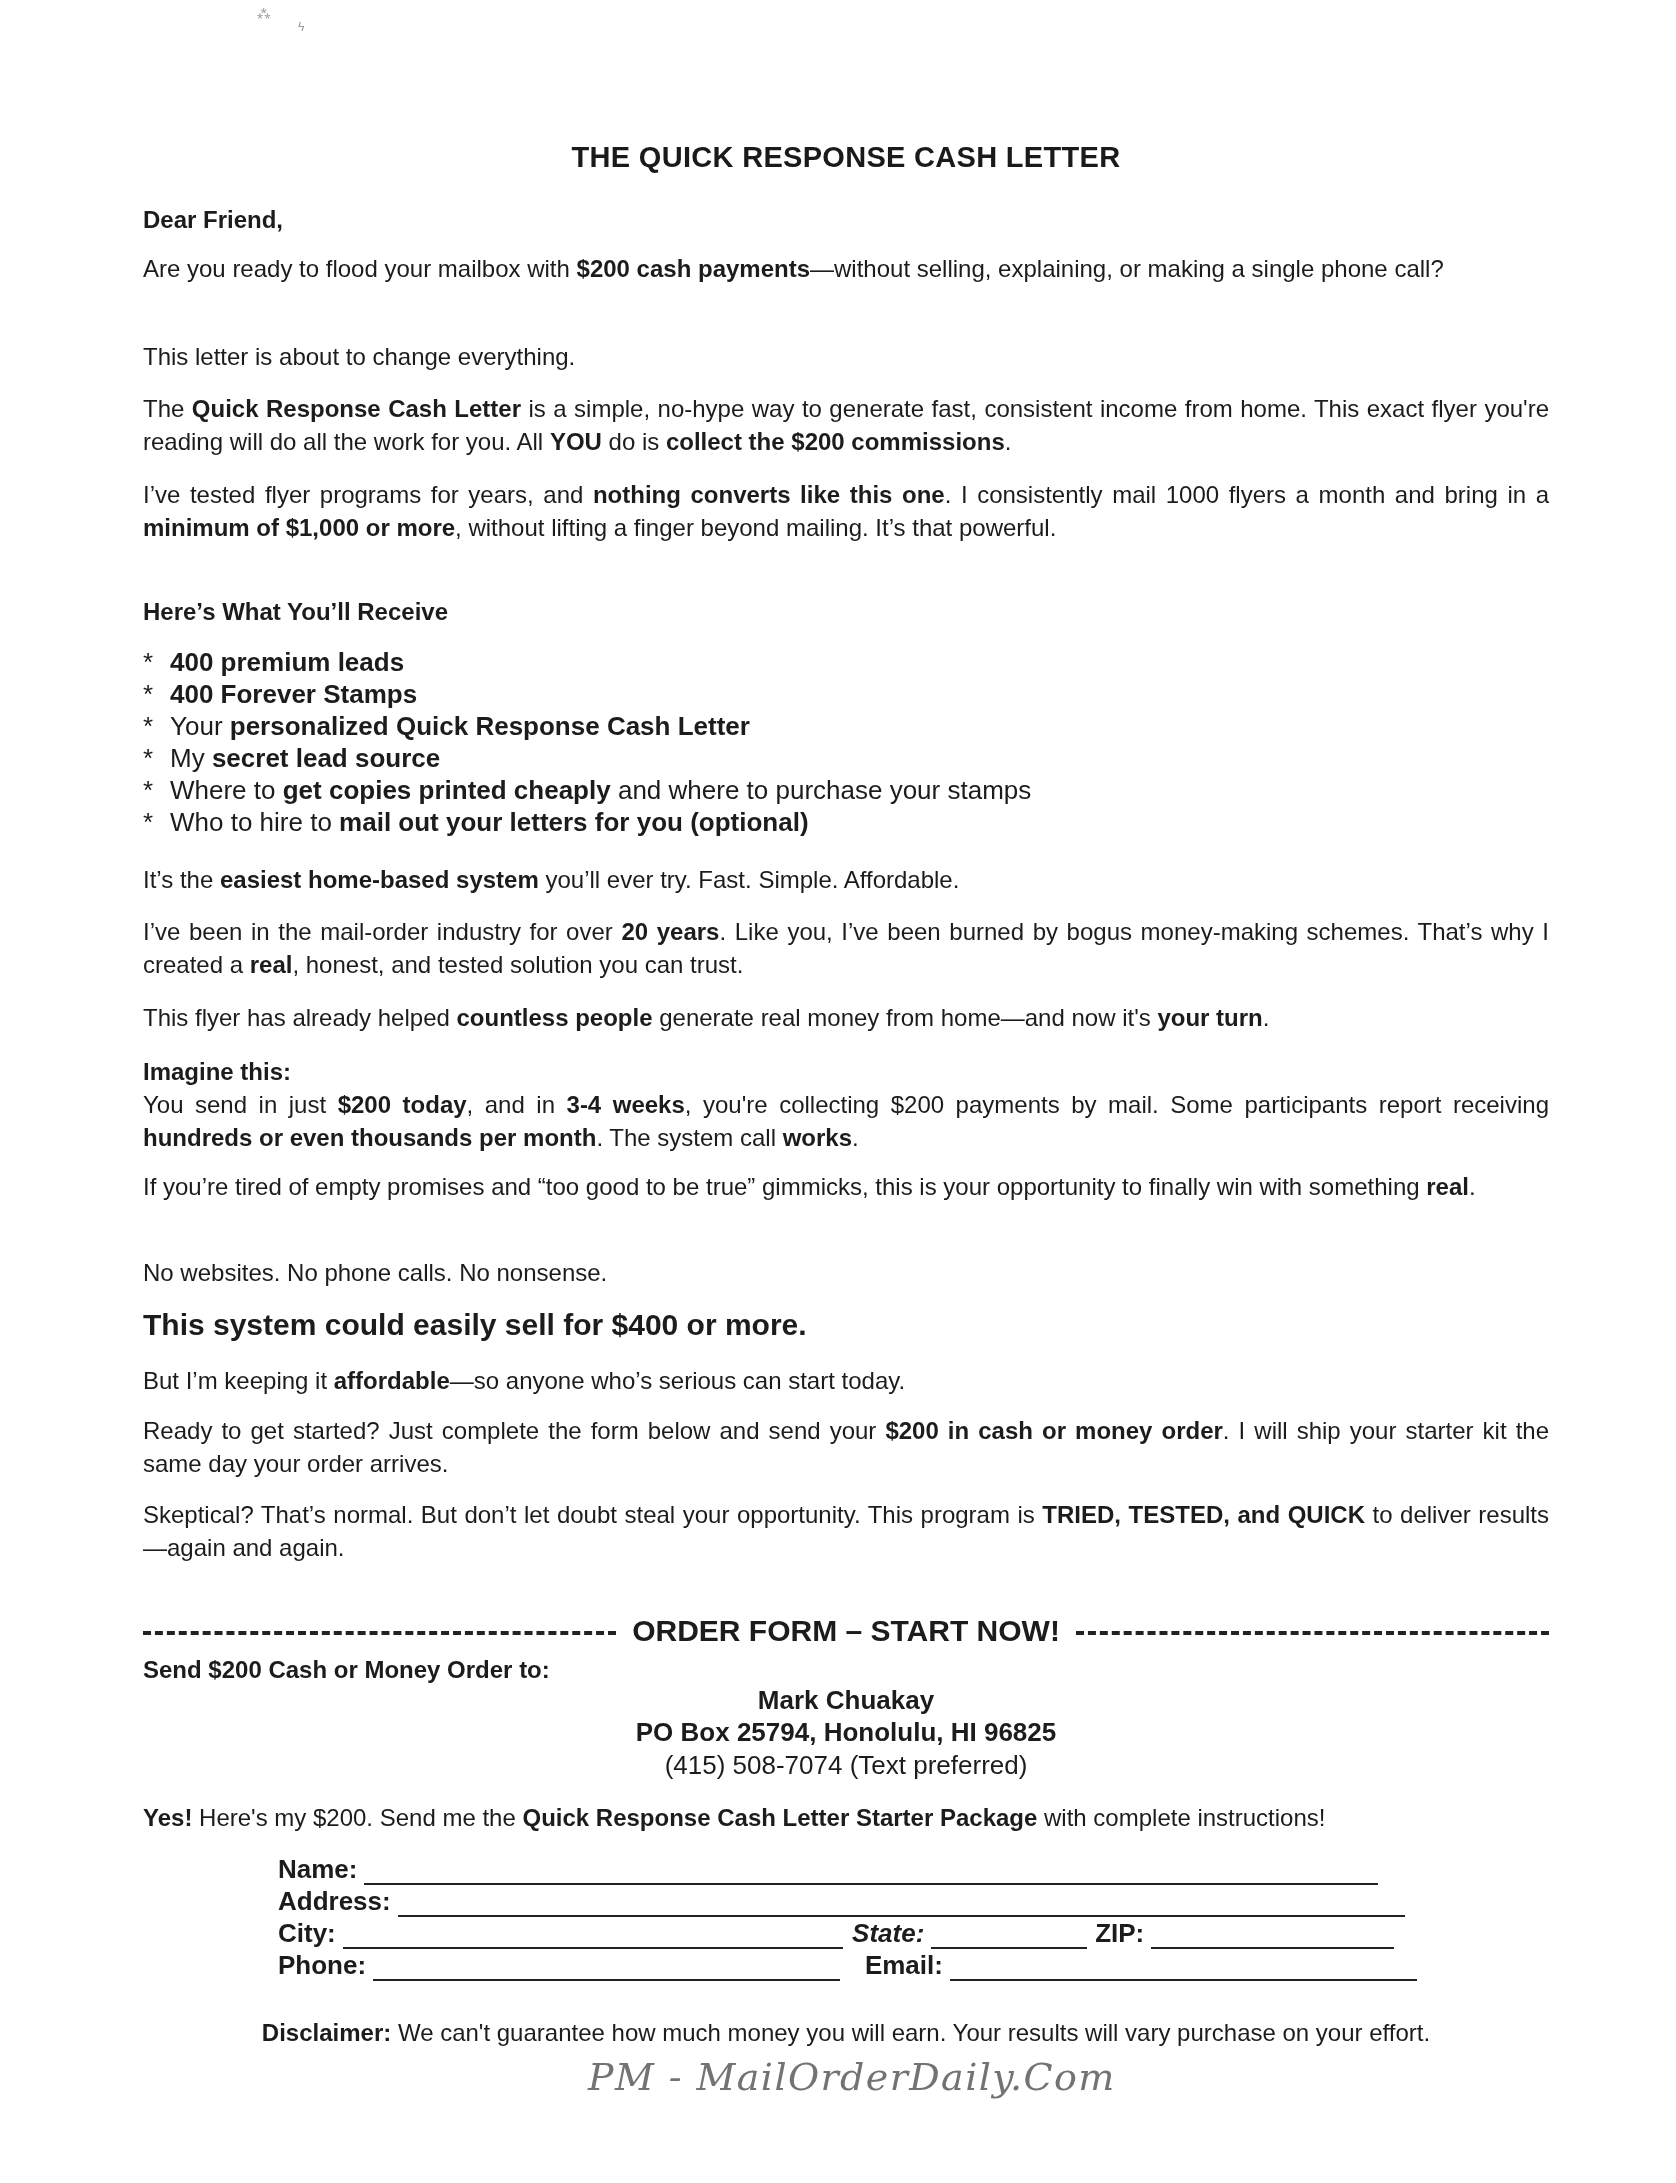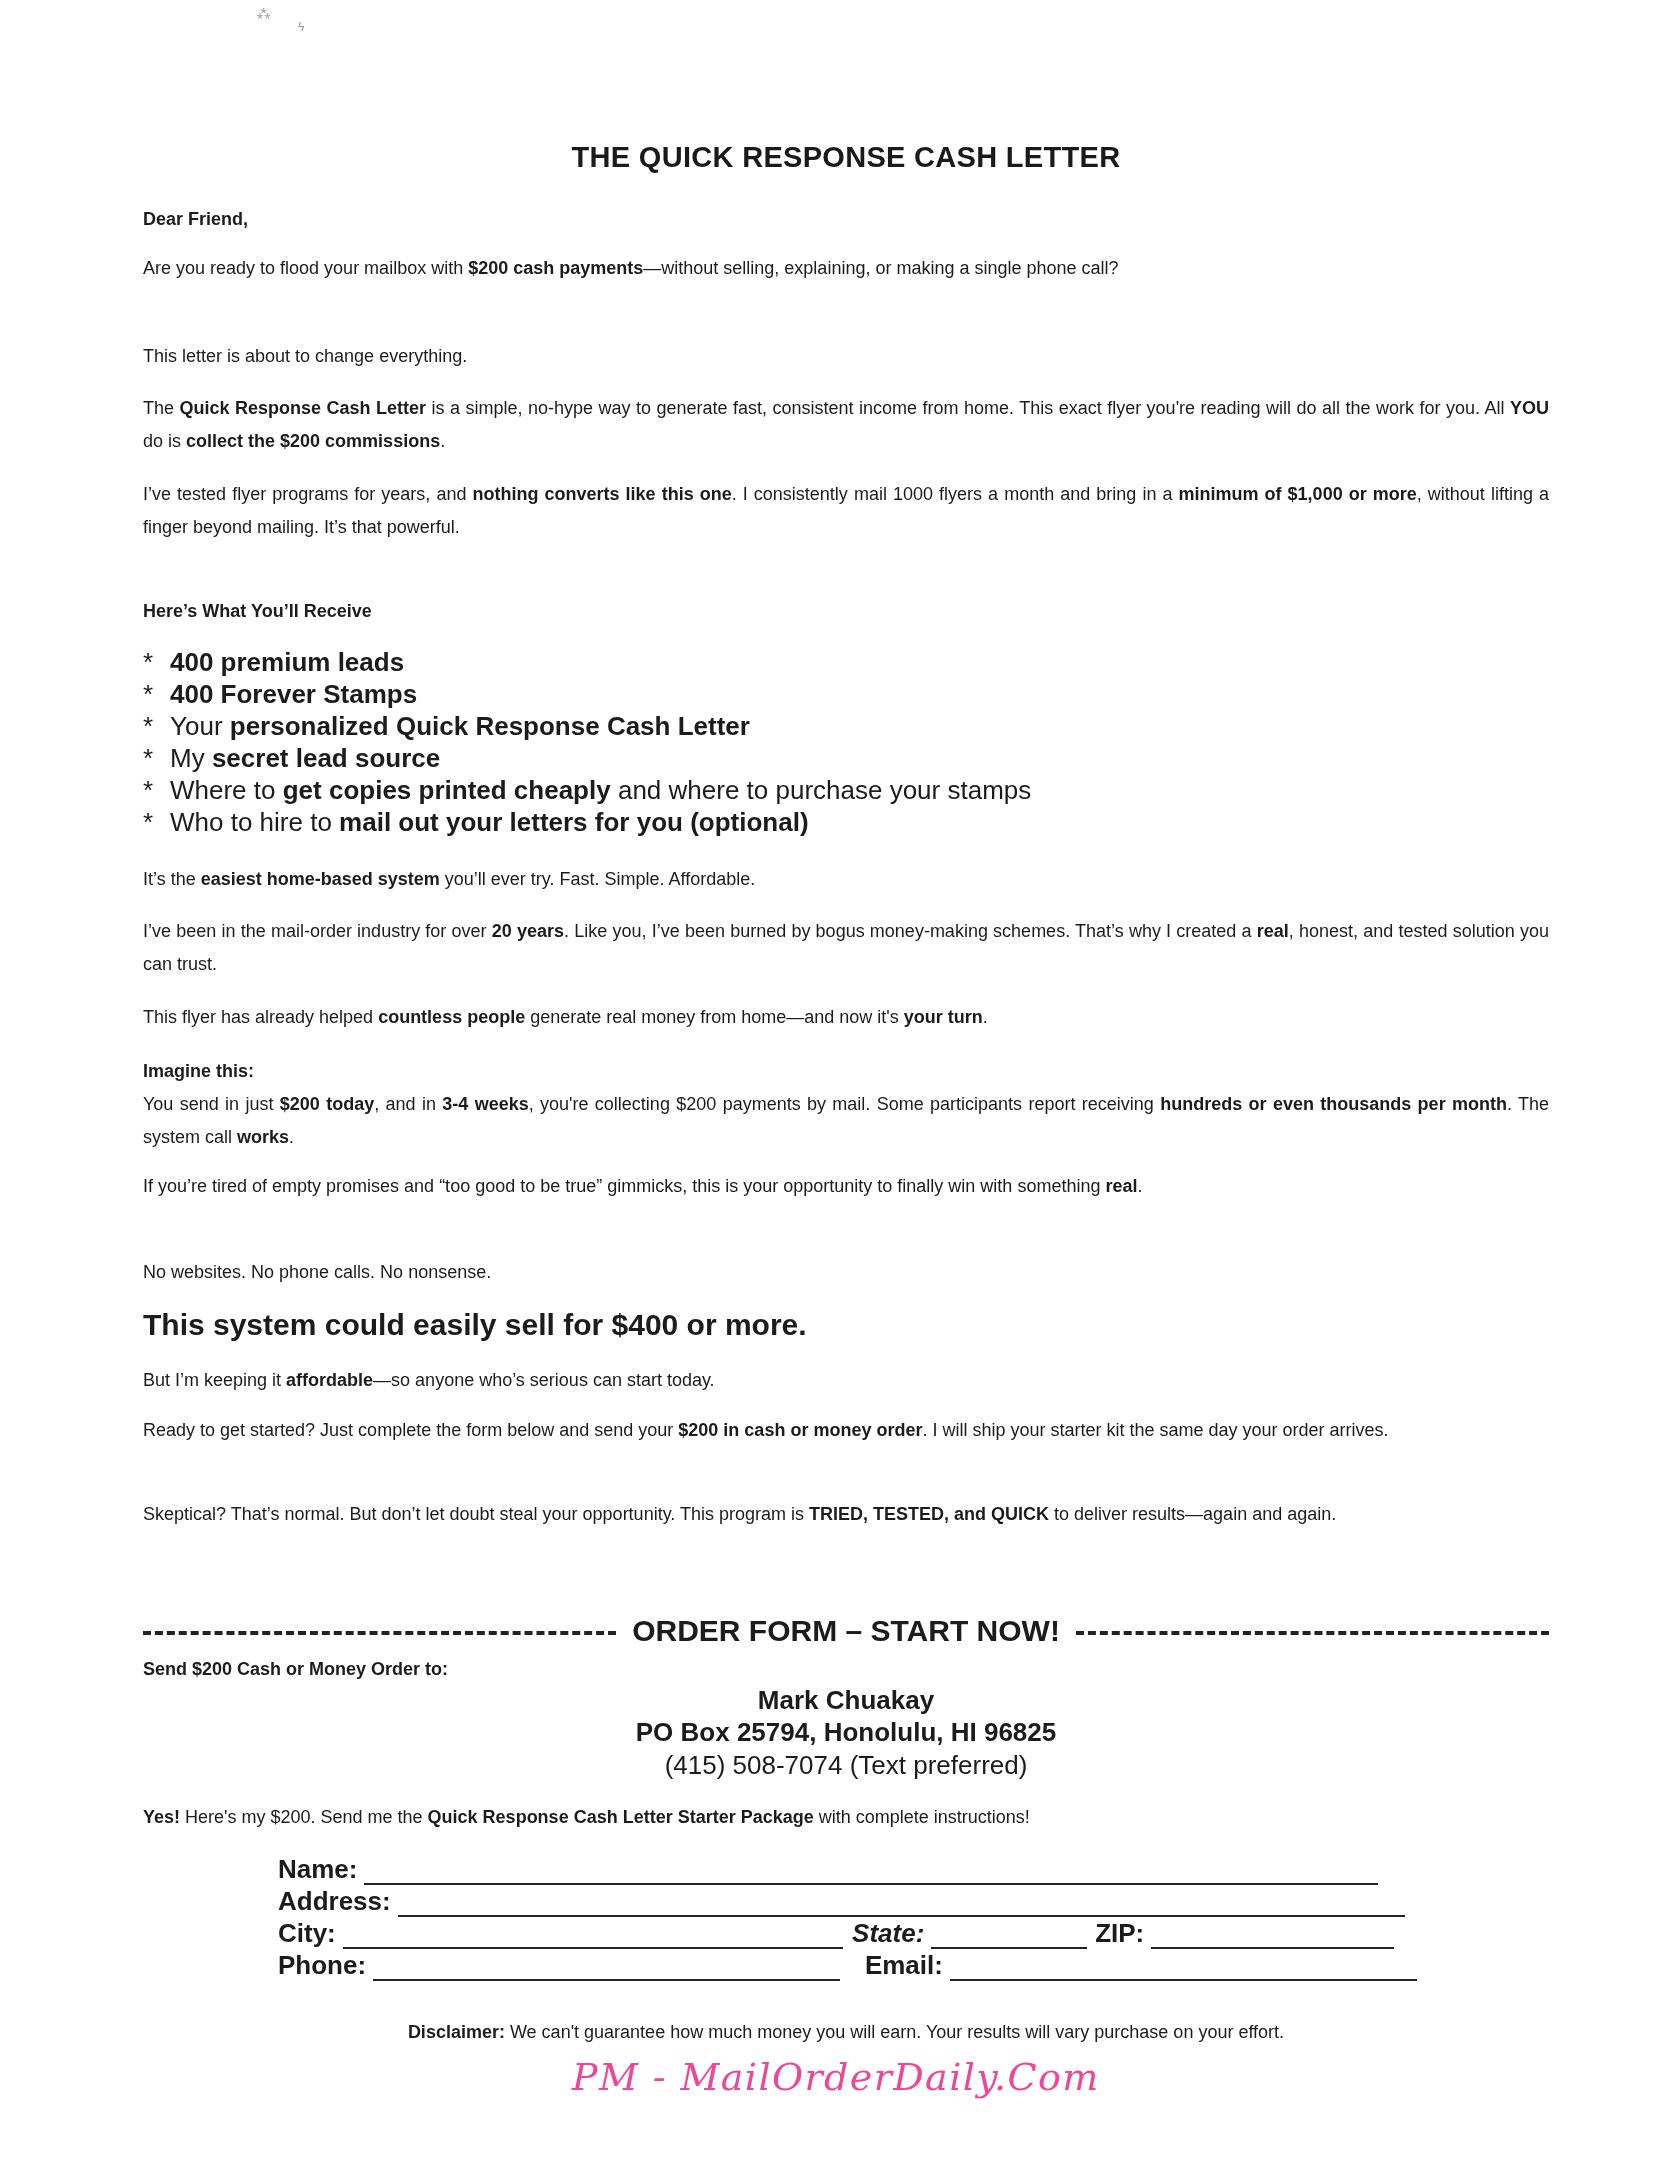"Dear Friend," .p { font-size: 18px -> 24px }
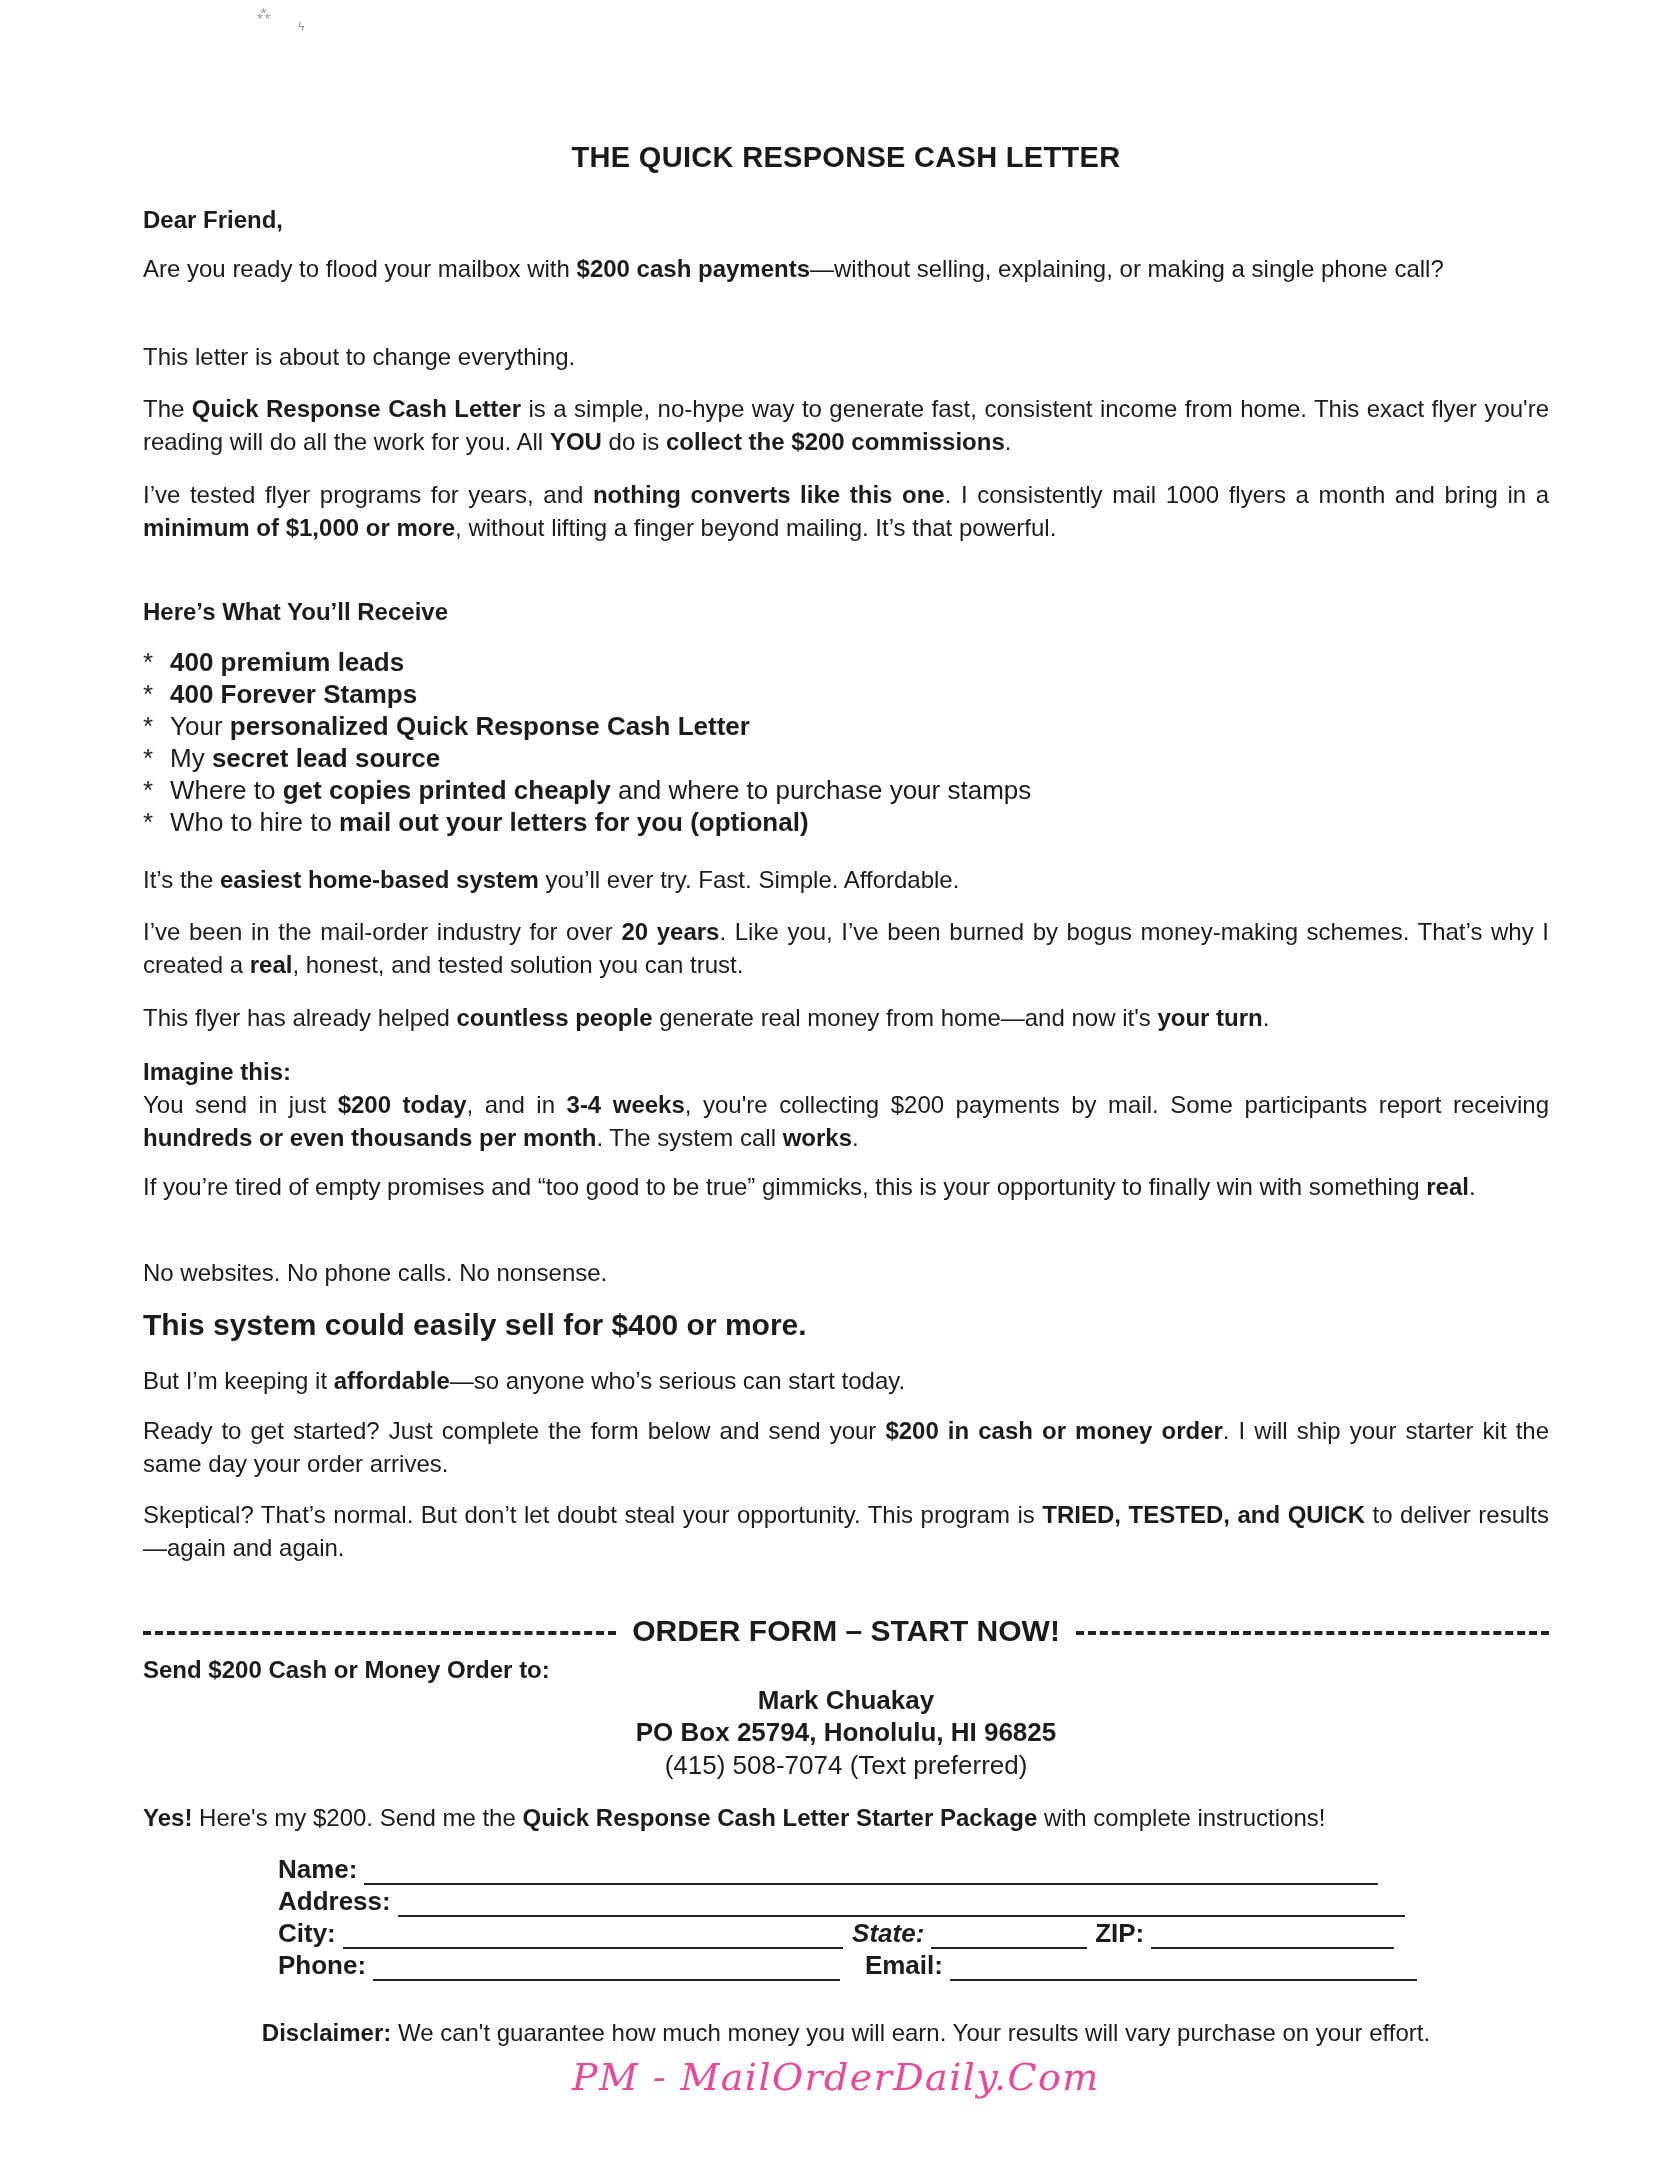"PM - MailOrderDaily.Com" .handwriting { color: #ec4899 -> #737373; left: 572px -> 588px }
